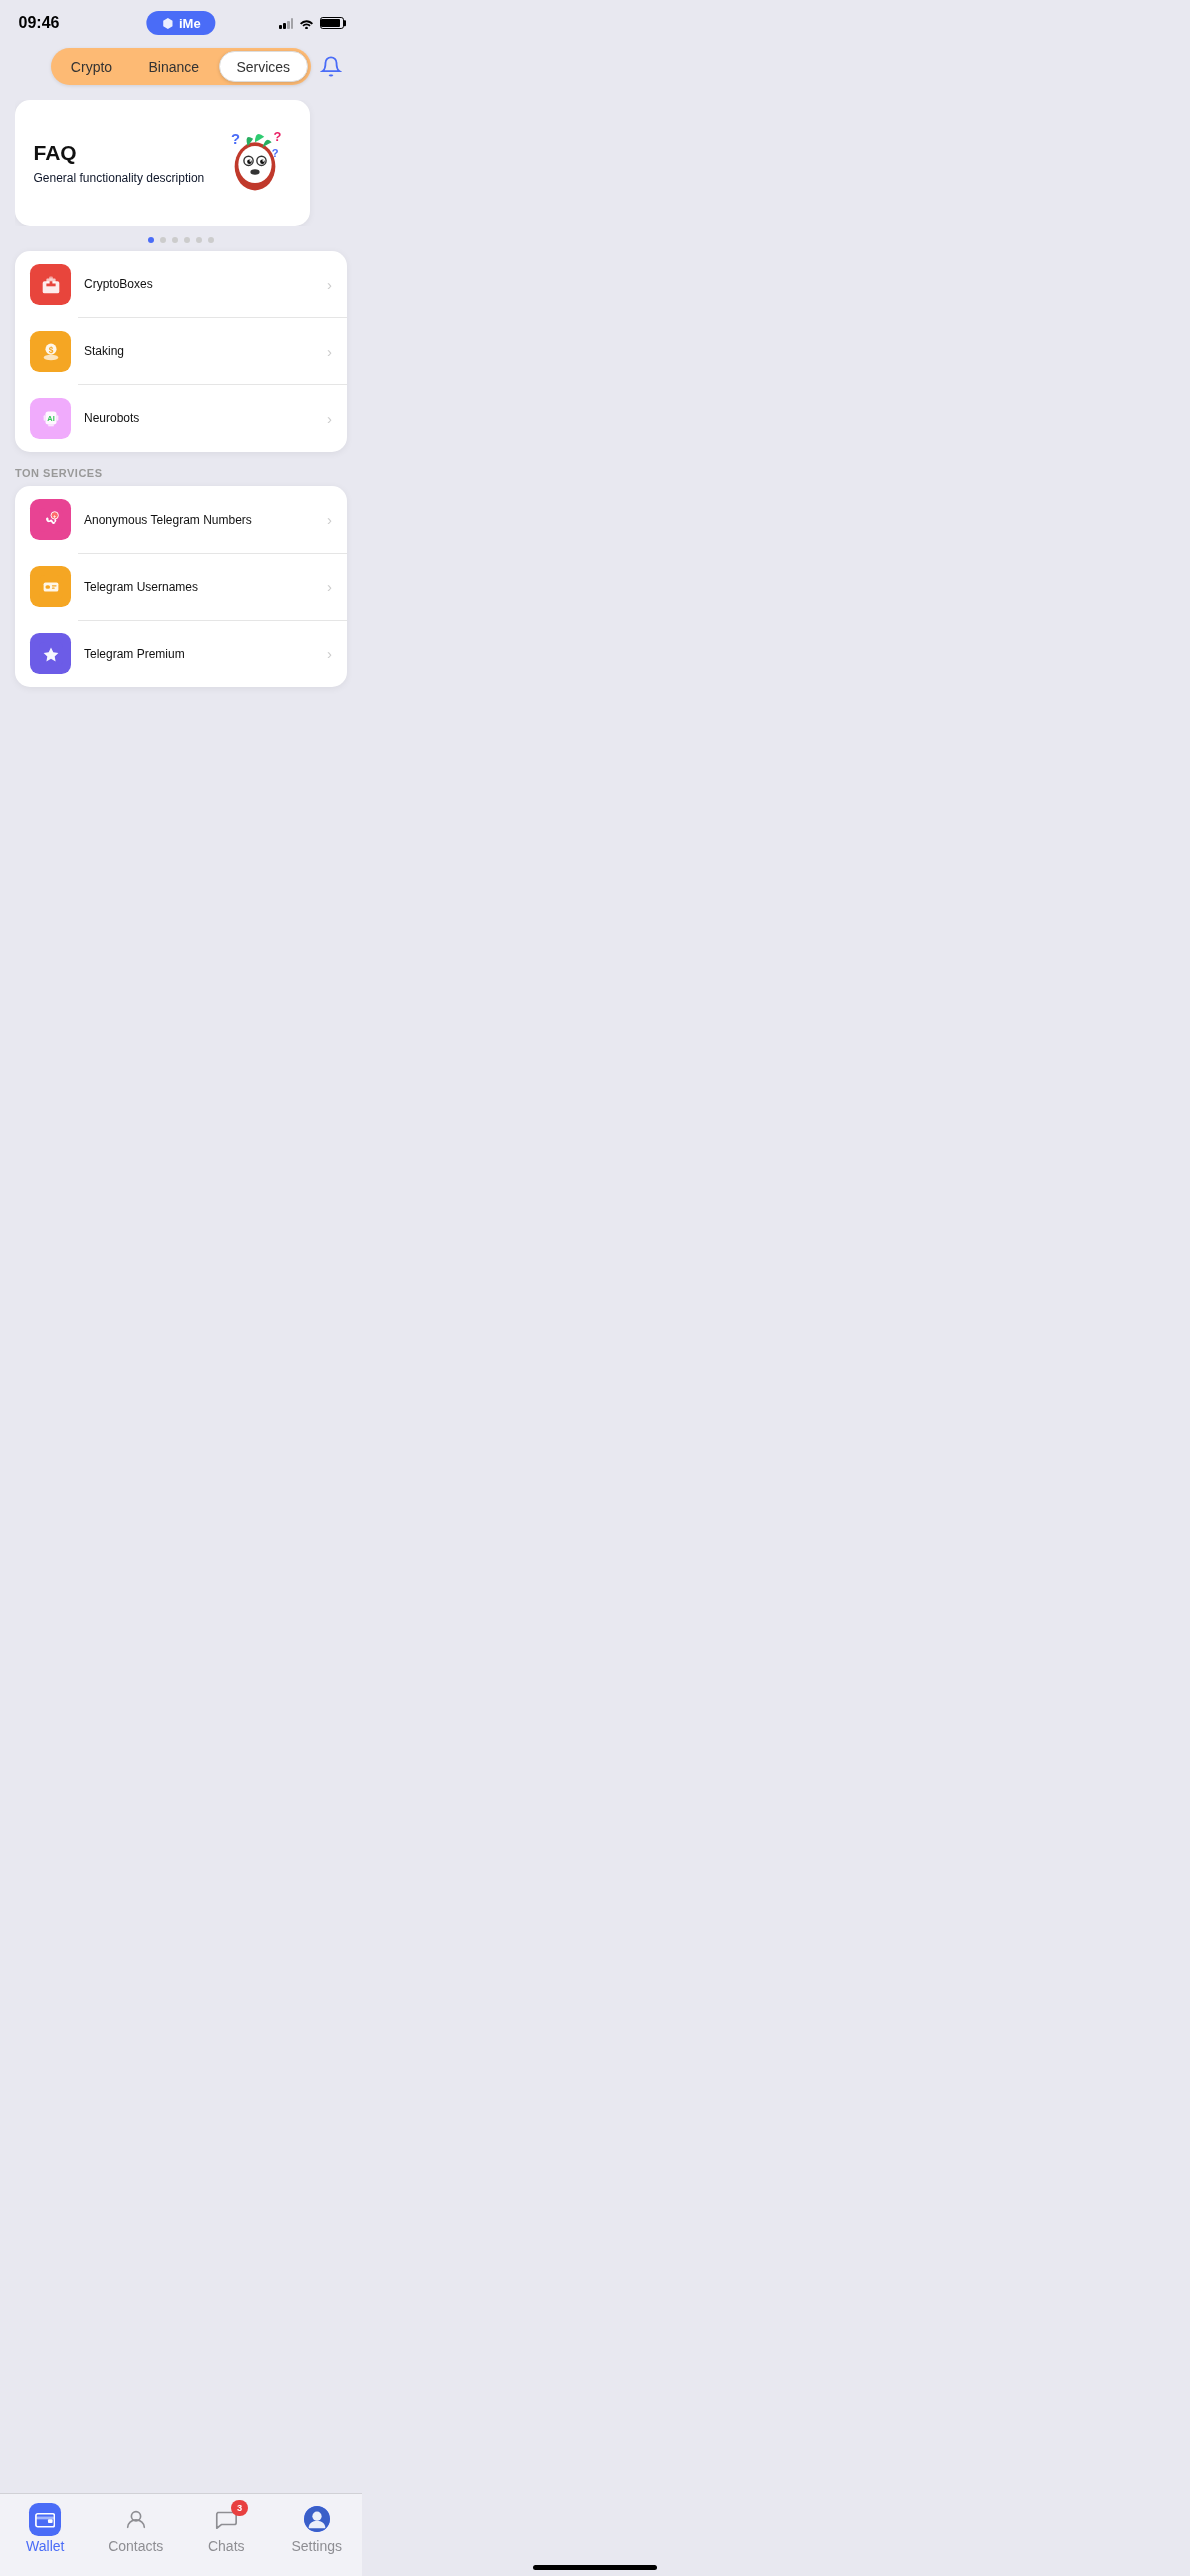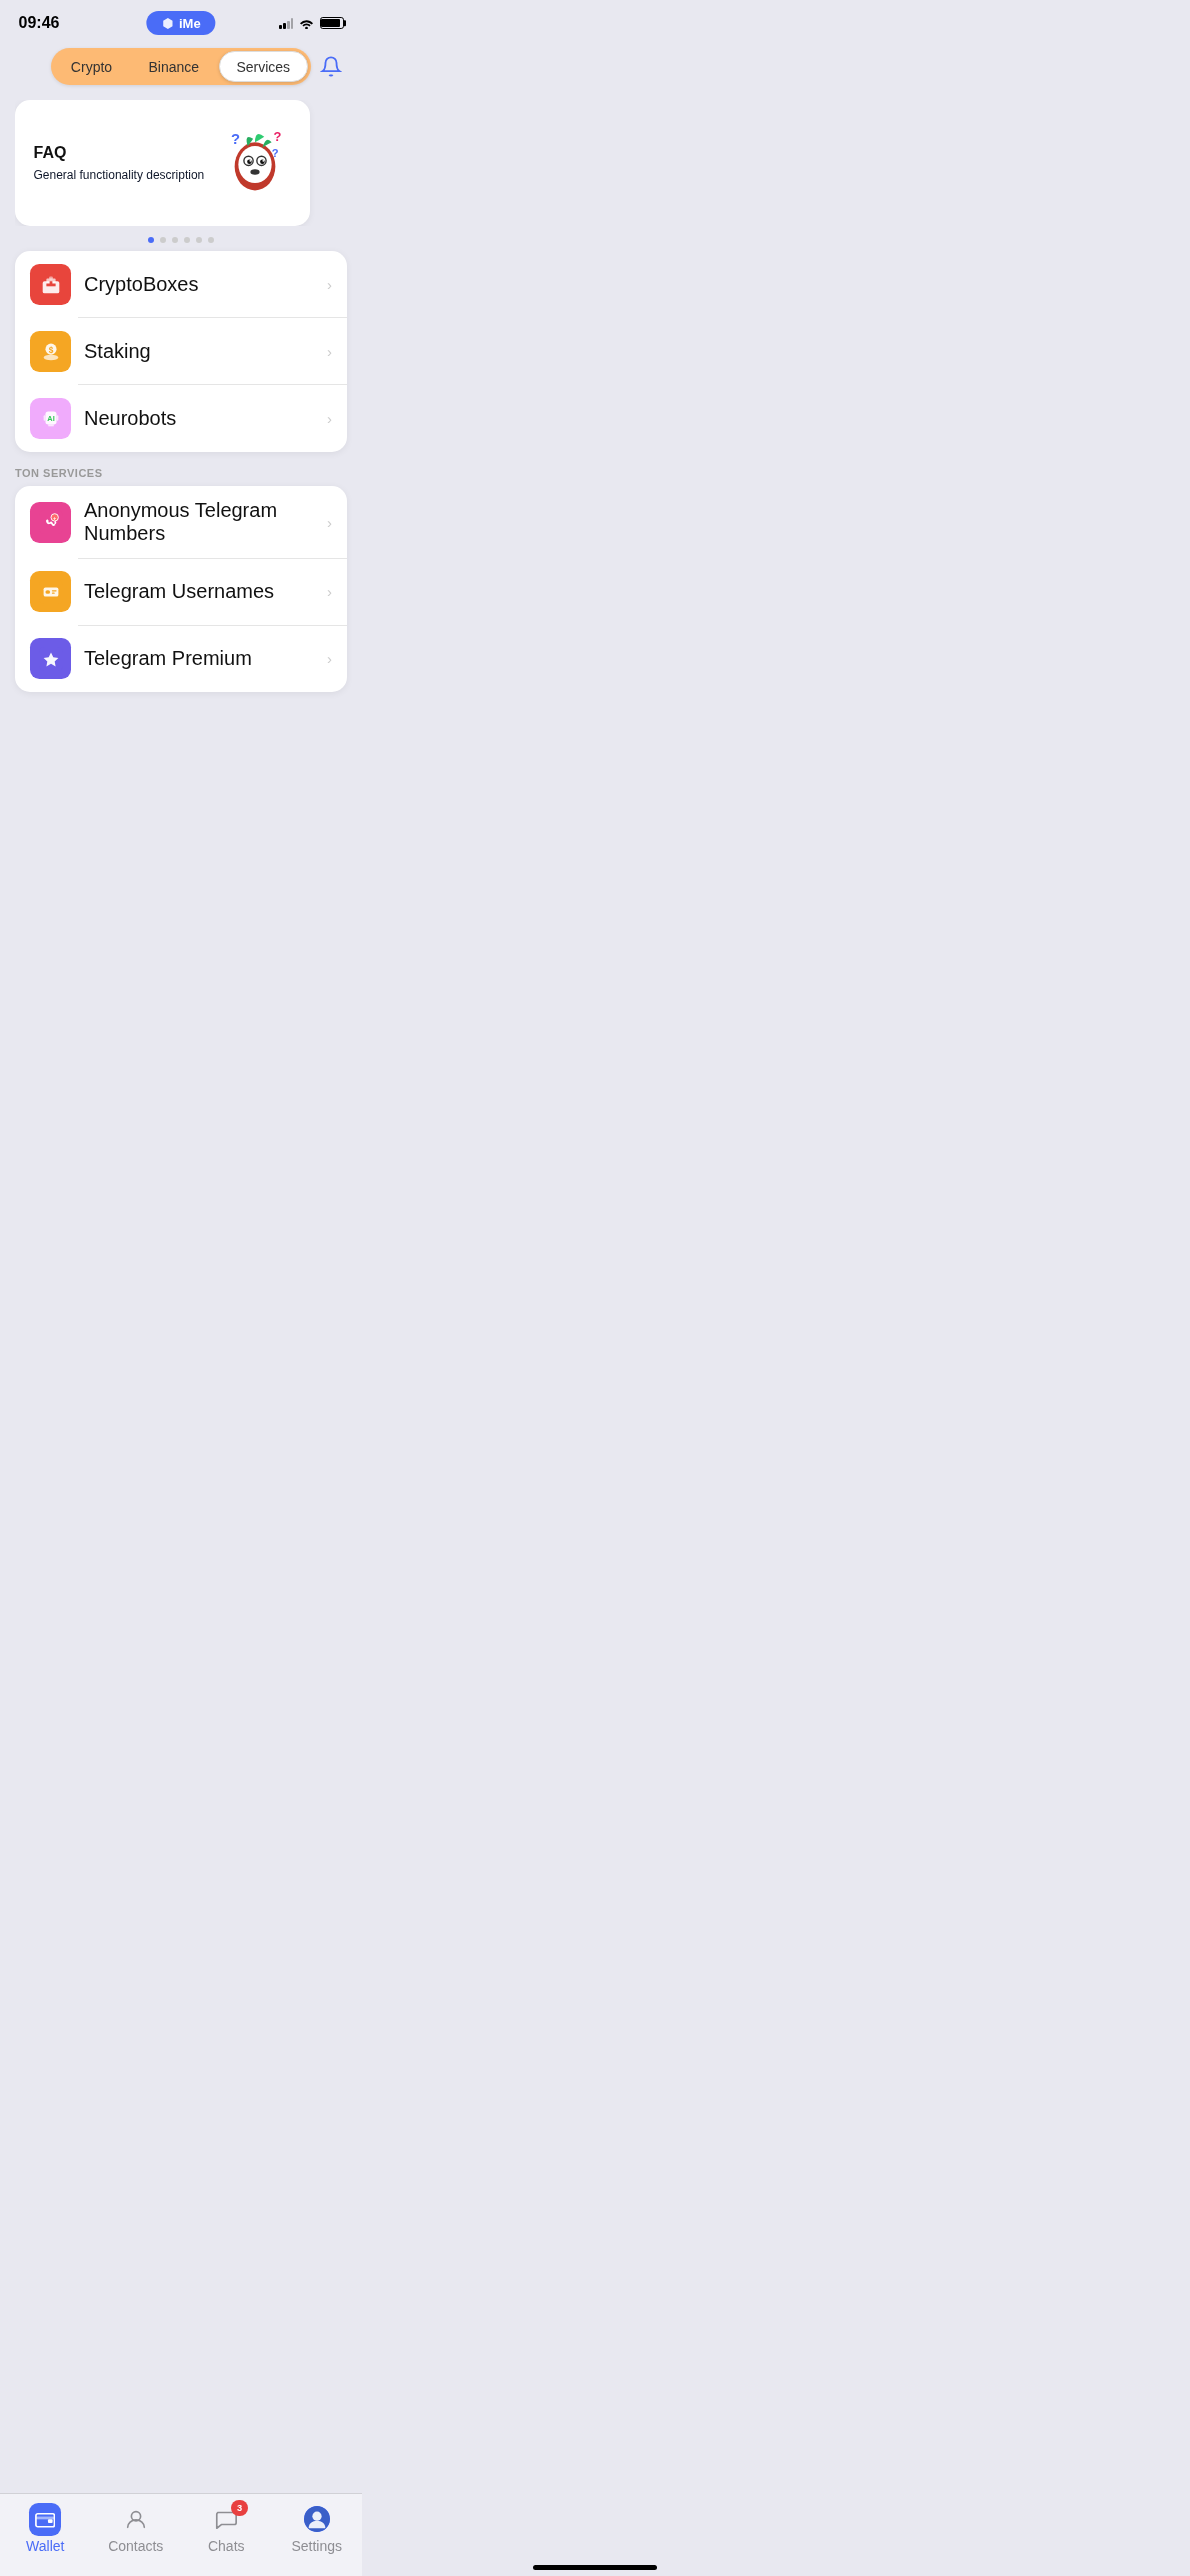"FAQ" .carousel-card-text h2 { font-size: 16px -> 21px }
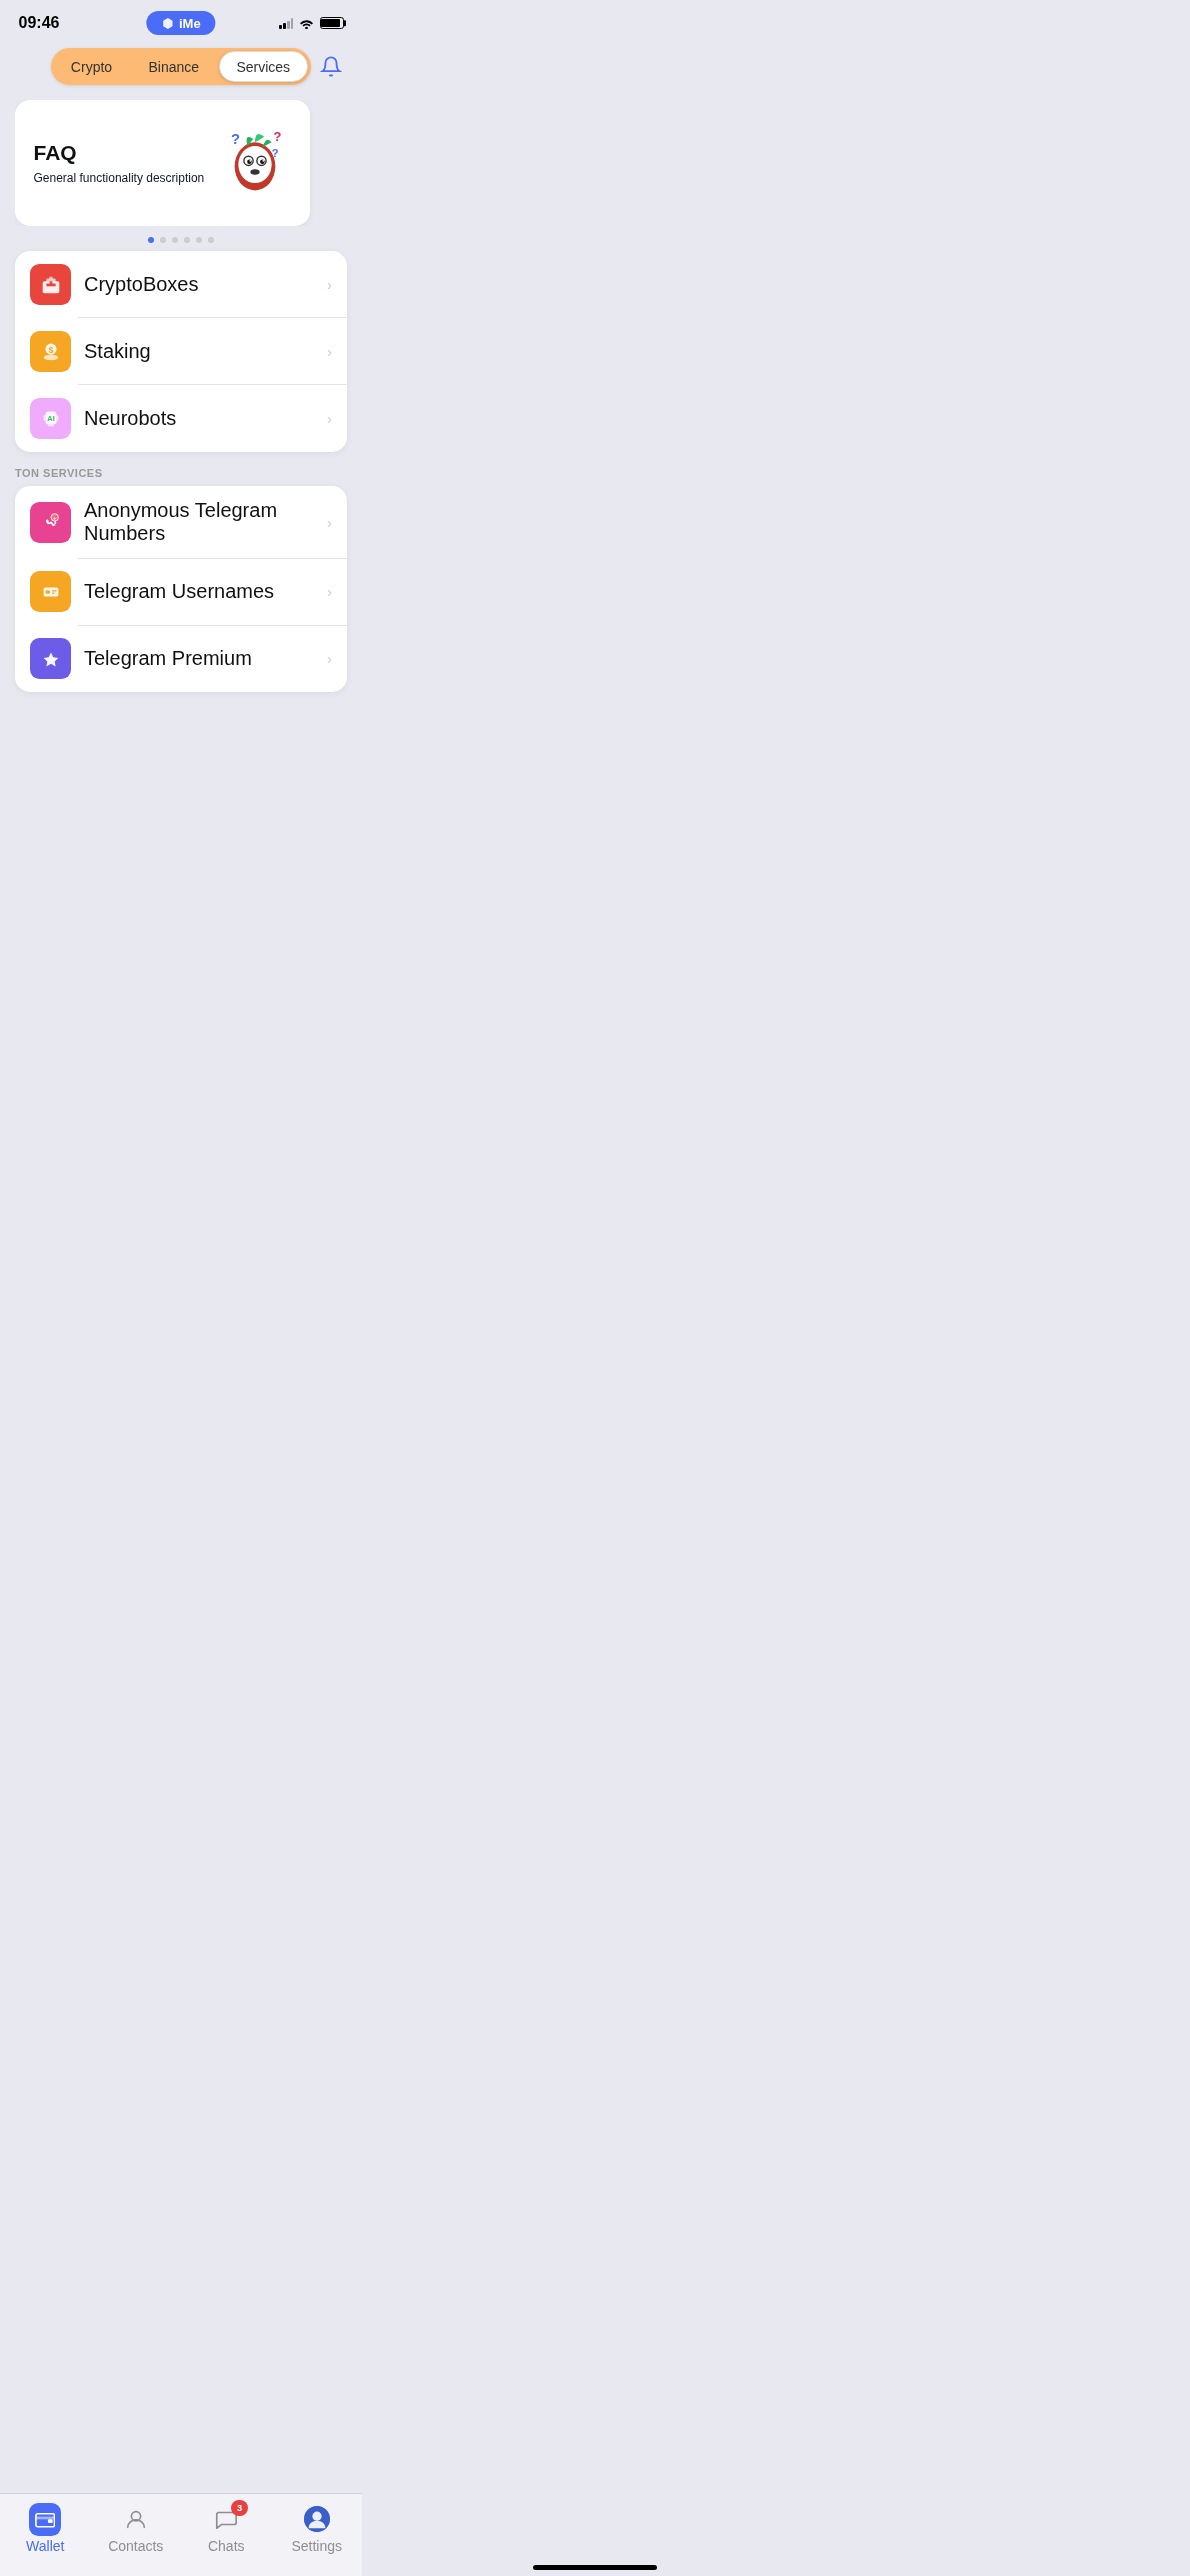"CryptoBoxes" .service-name { font-size: 20px -> 12px }
